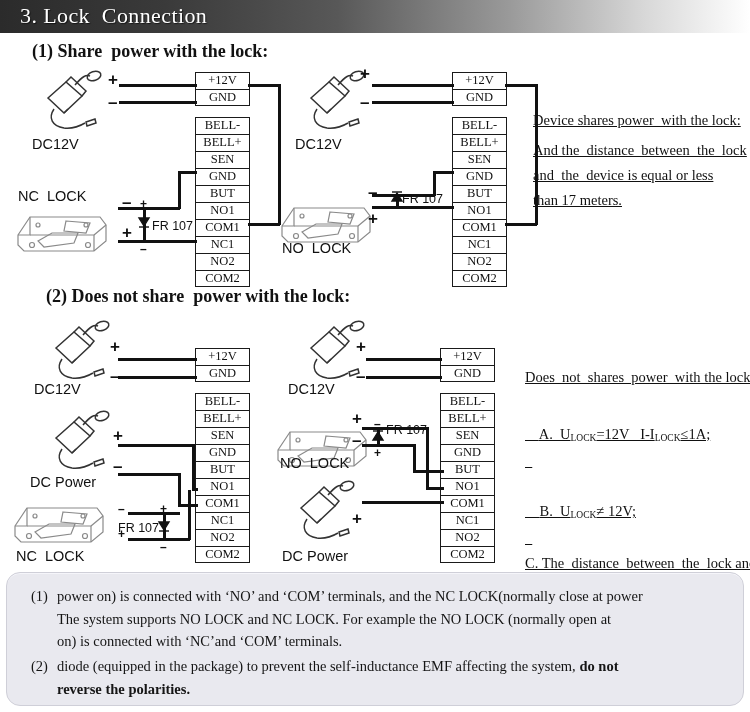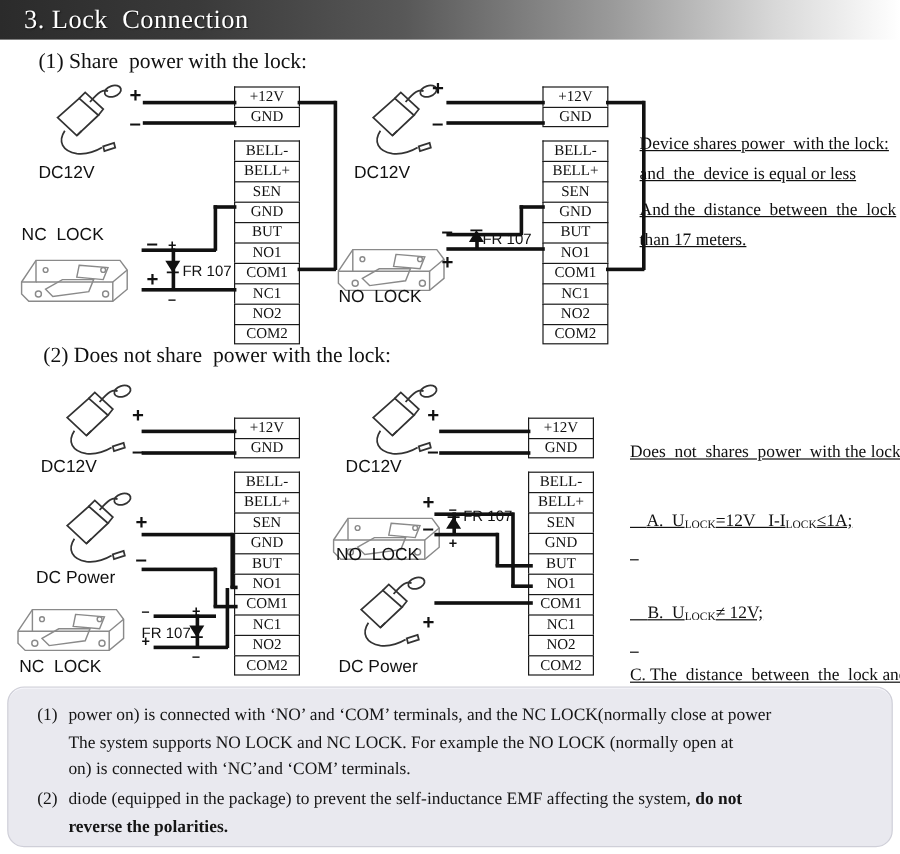"(1) Share power with the" .section-heading { font-weight: normal -> bold }
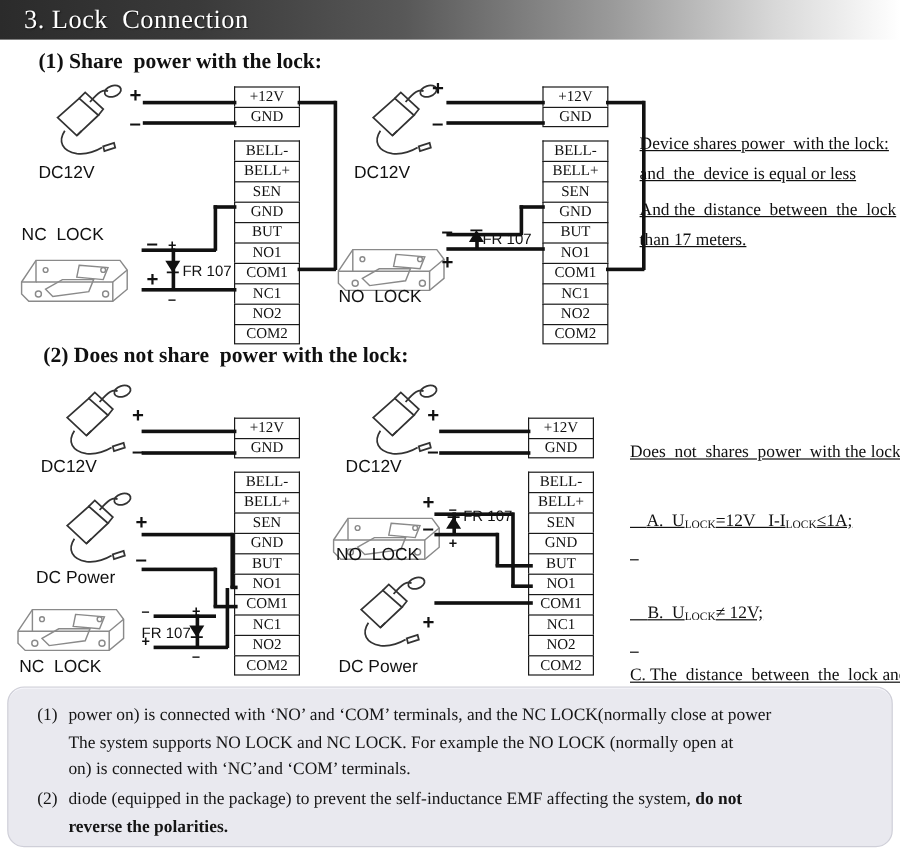"and the device is equal" div.ln { order: before "And the distance between the" -> after "And the distance between the" }
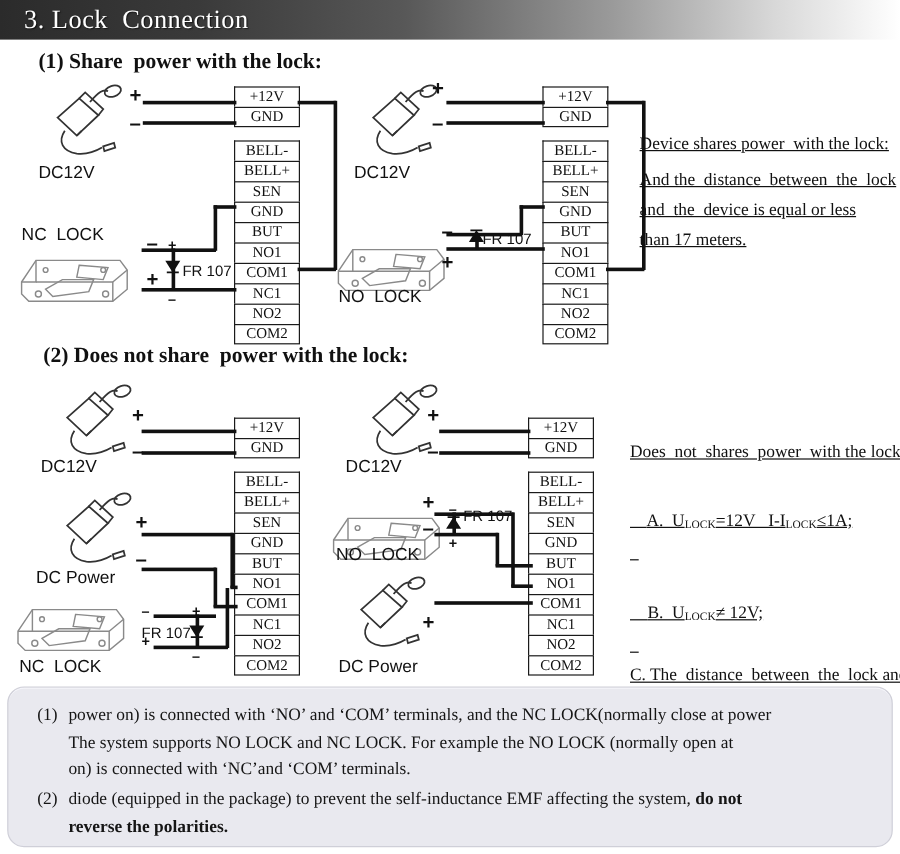"(2) Does not share power" #sec2-heading { left: 36px -> 46px }
